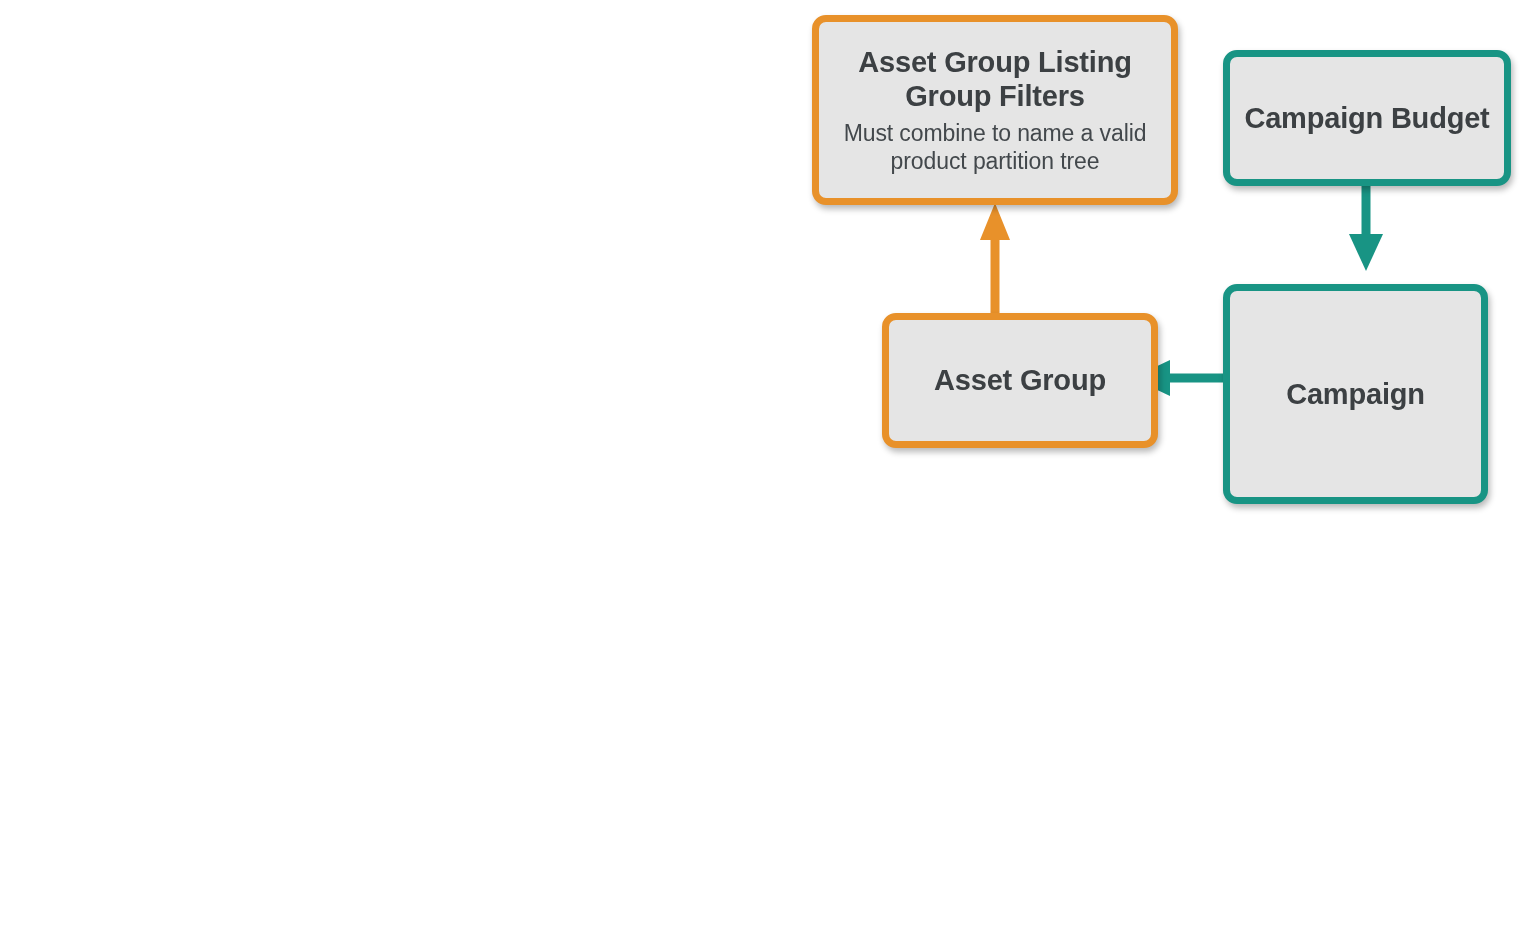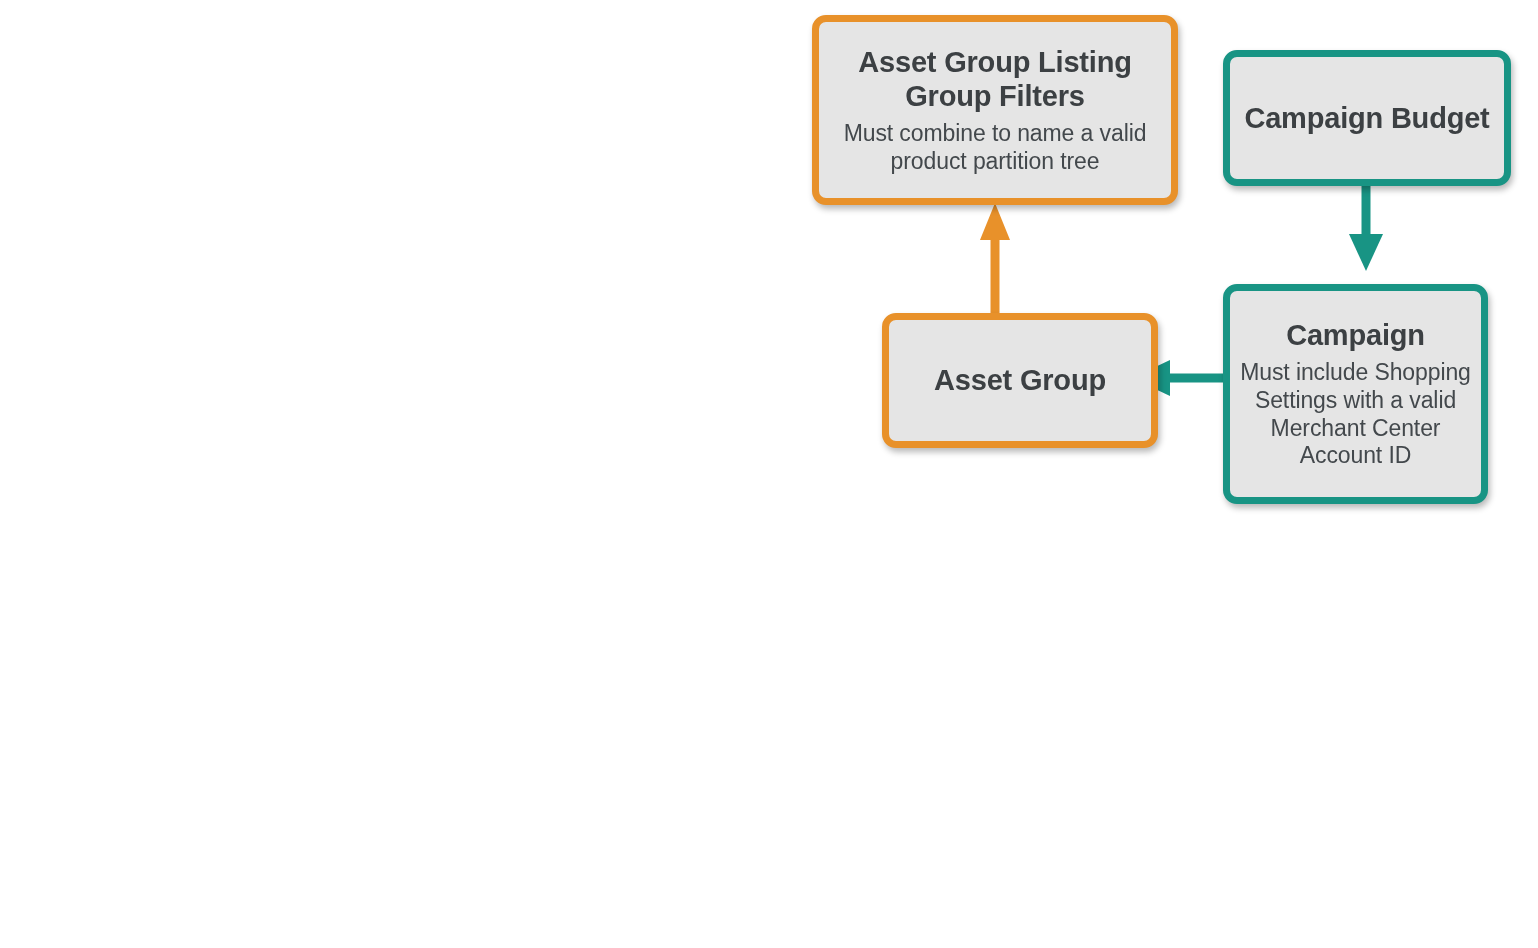"Must include Shopping Settings with" div.node-desc { html: <div>Must include Shopping Settings with a valid Merchant Center Account ID</div> -> none }
